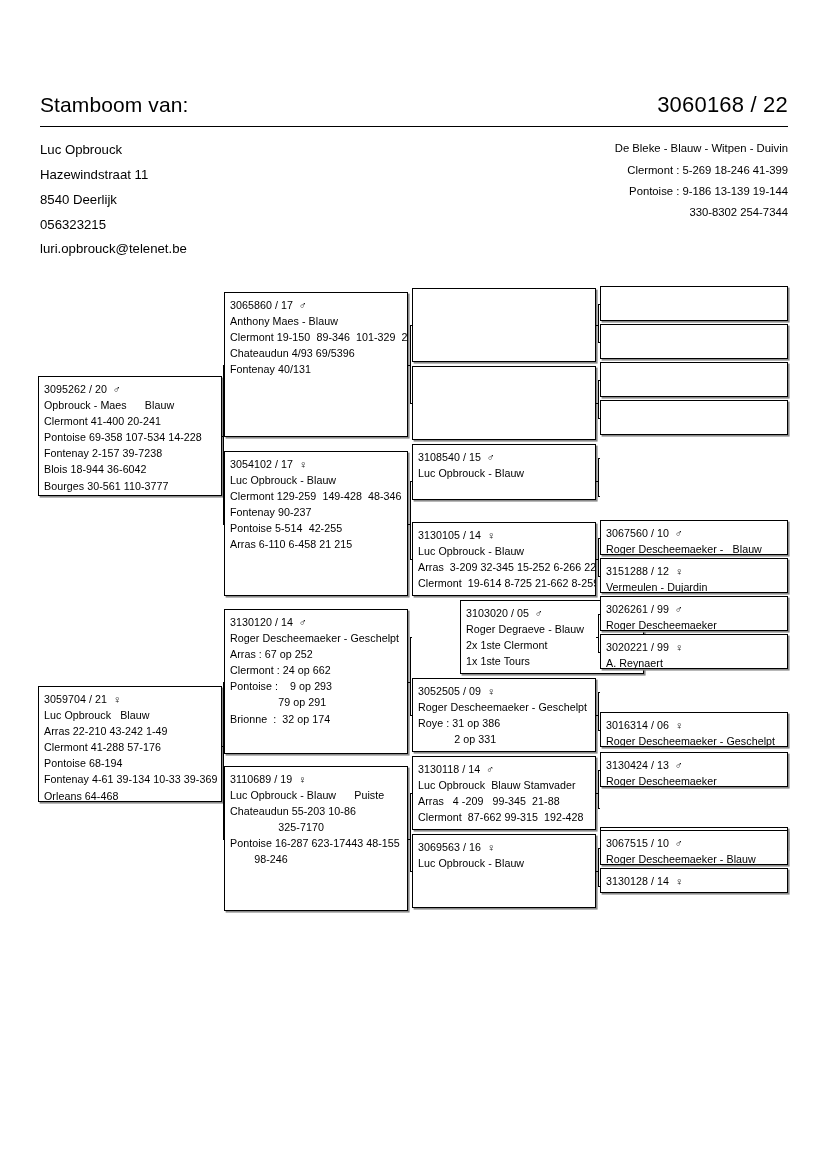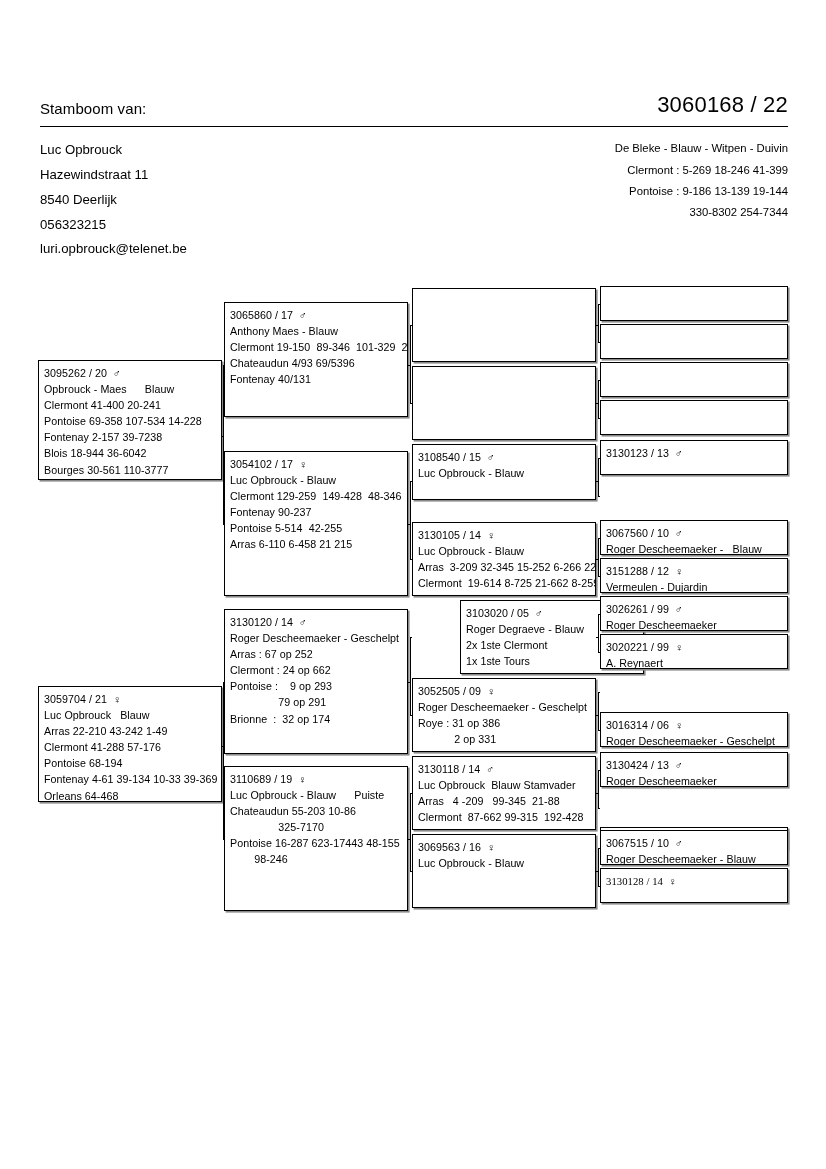"Stamboom van:" .doc-title { font-size: 15px -> 21px }
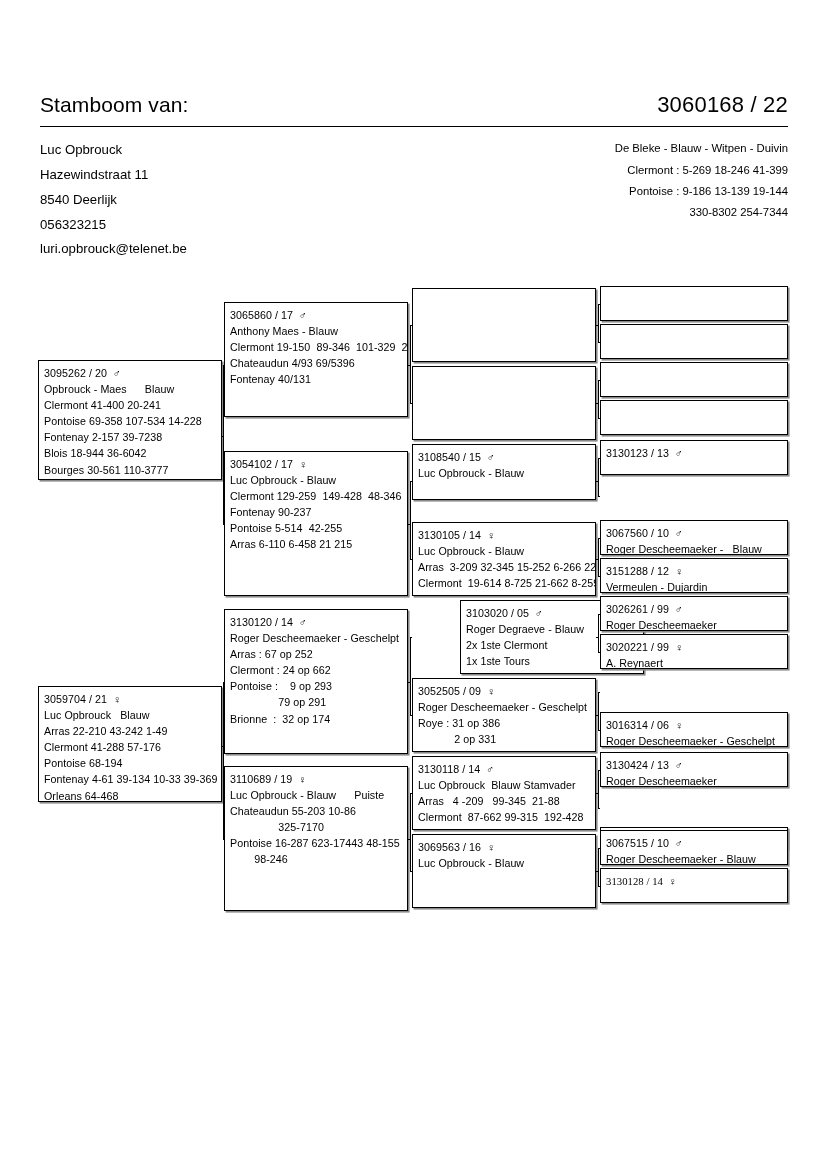"3065860 / 17 ♂" div.pbox { height: 115px -> 145px; margin-top: 10px -> none }
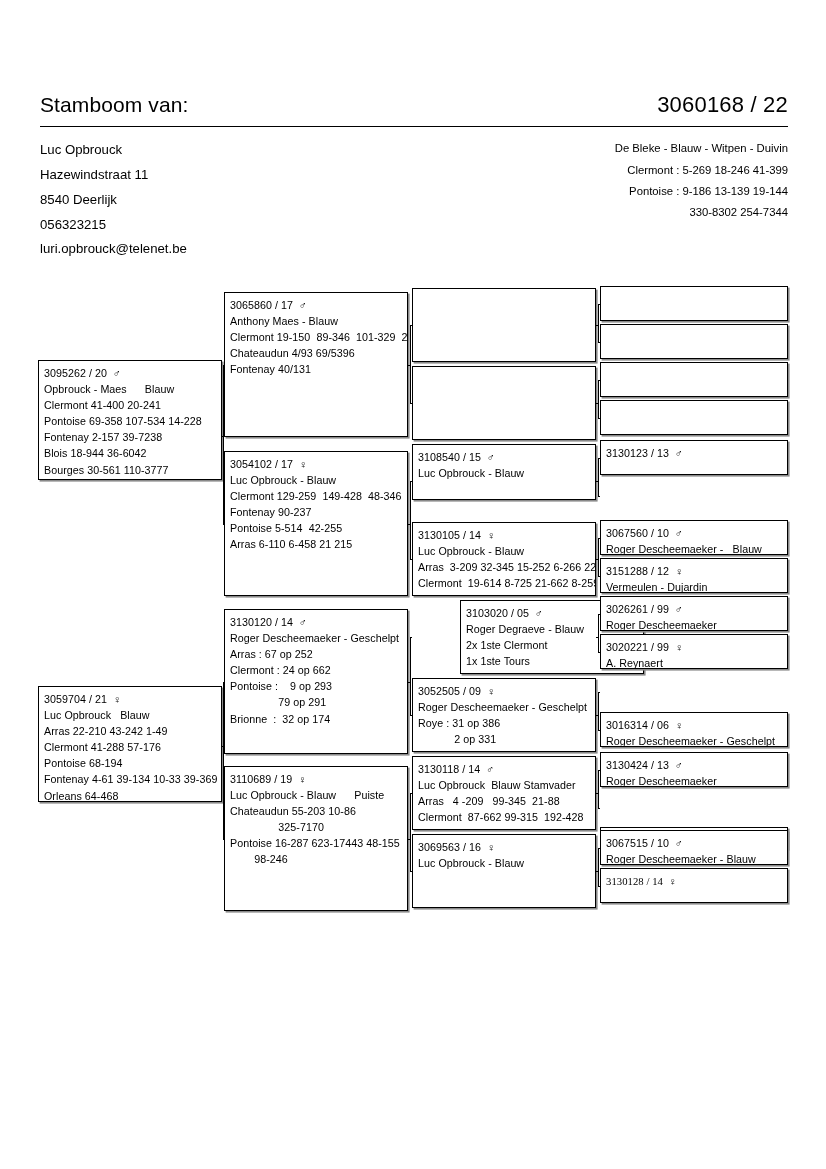"3095262 / 20 ♂" div.pbox { top: 360px -> 376px }
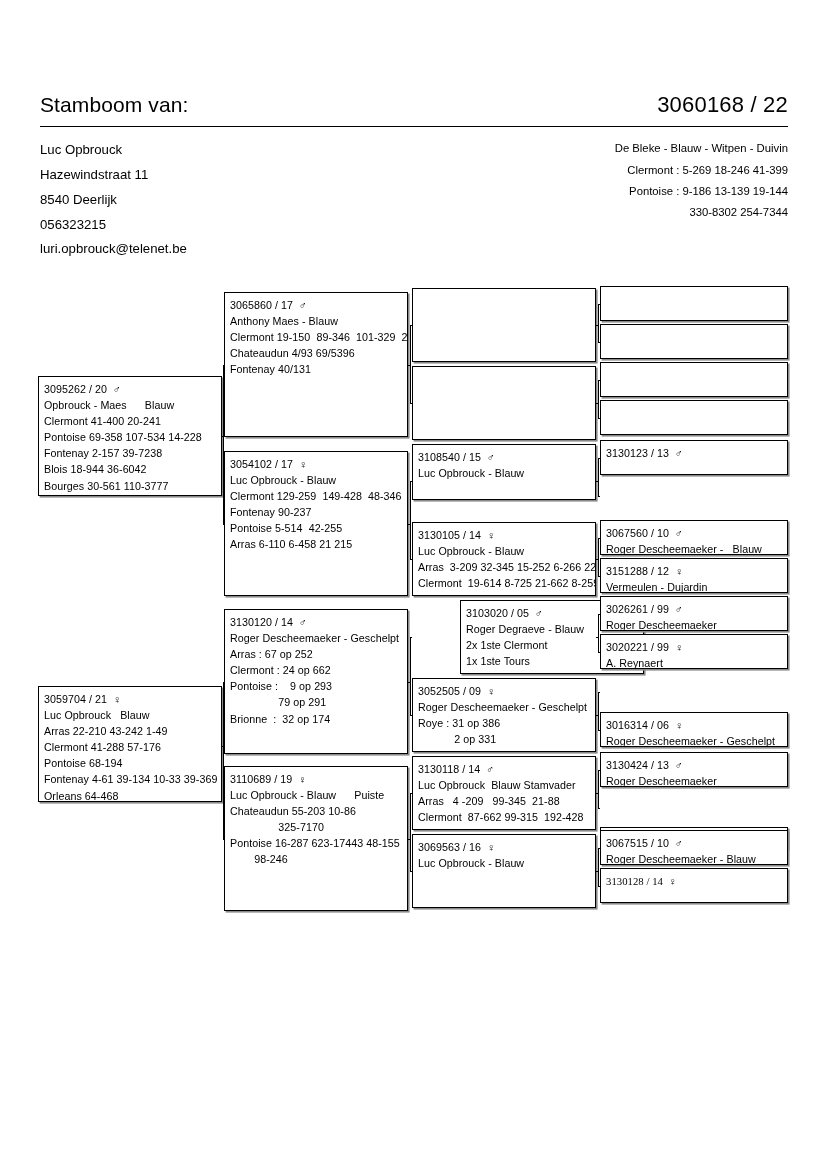"3130123 / 13 ♂" div.pbox { html: <div> <div>3130123 / 13 ♂</div> </div> -> none }
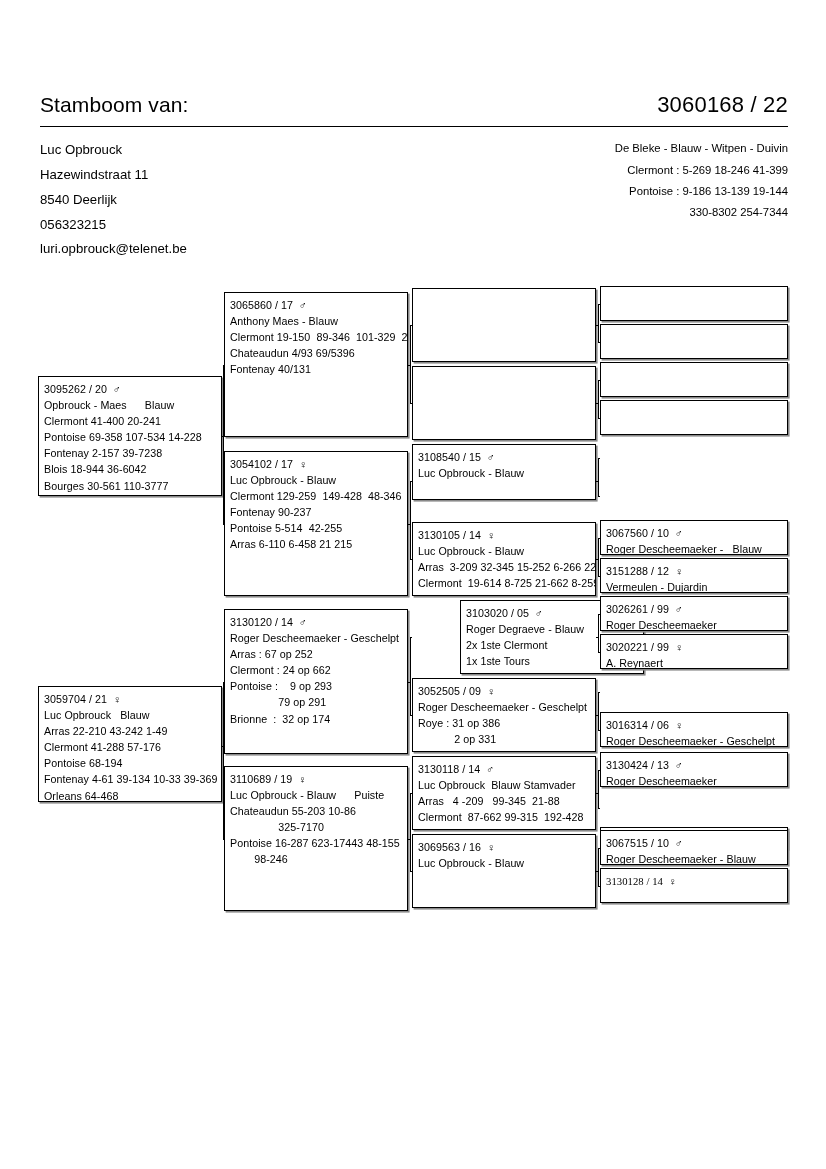"3130128 / 14 ♀" div.pbox { font-family: Liberation Serif, serif -> none; height: 35px -> 25px }
